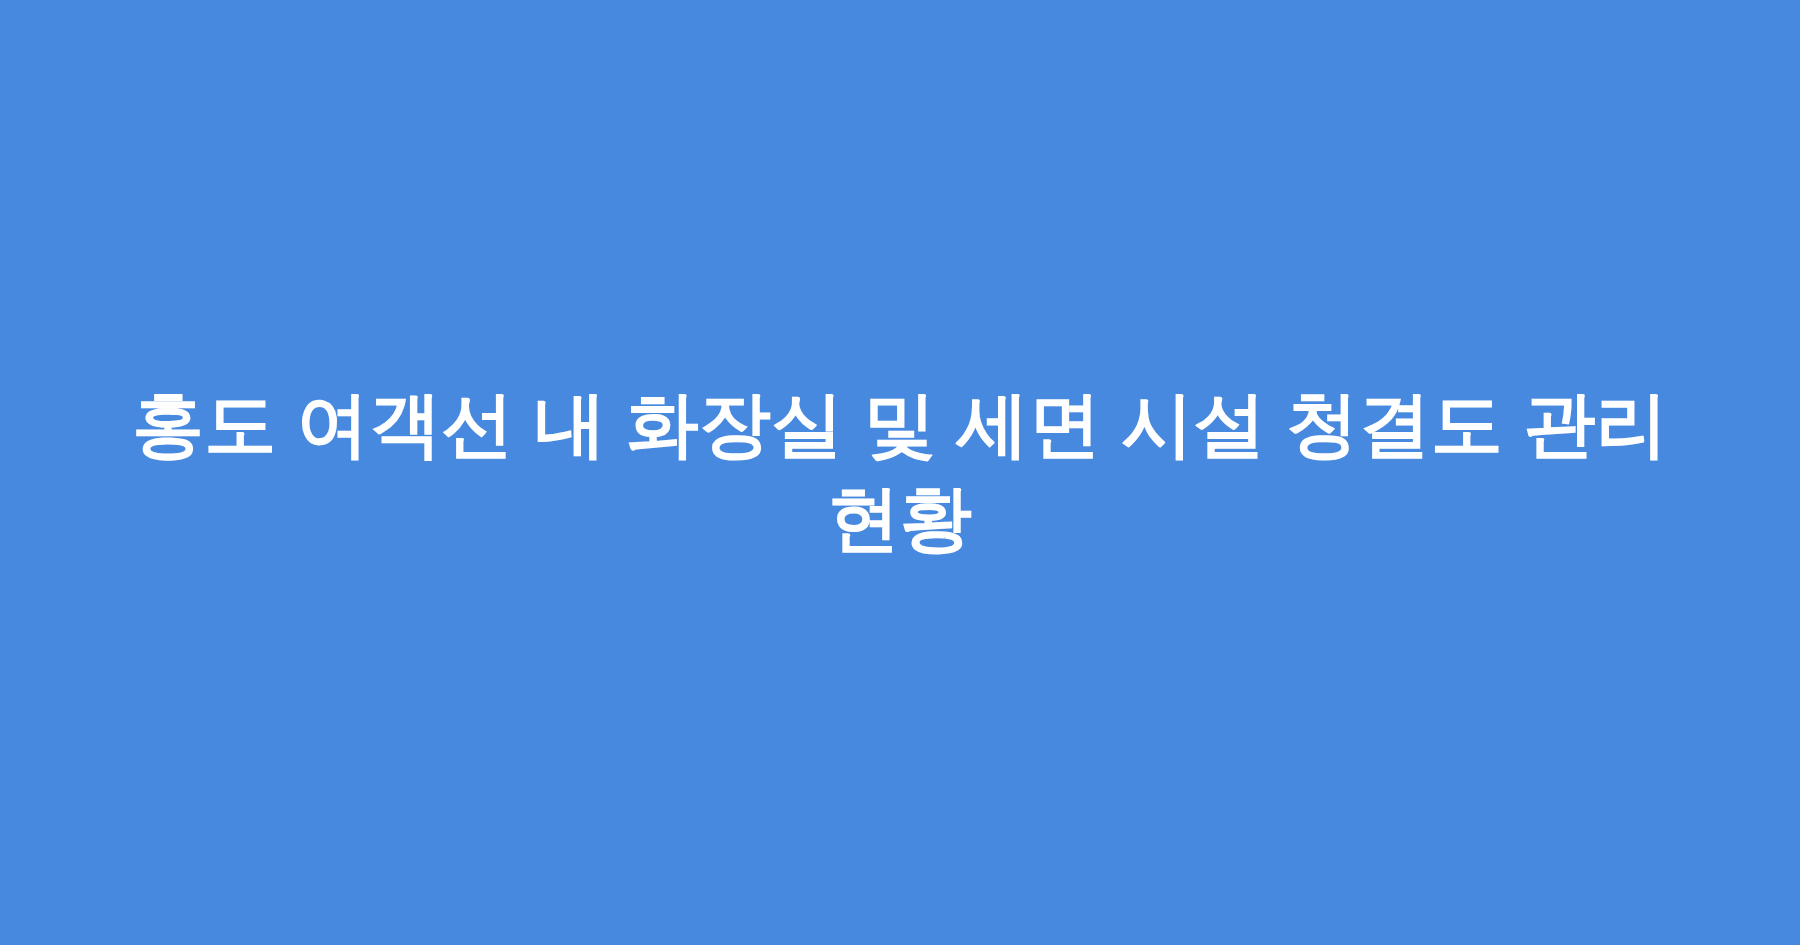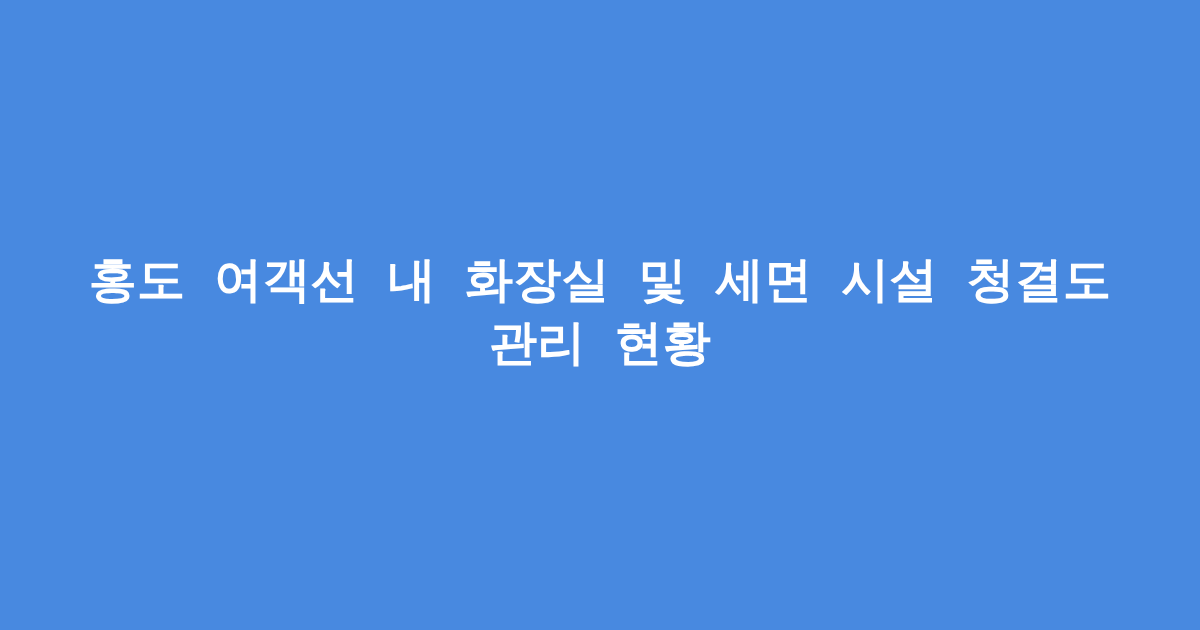"홍도 여객선 내 화장실 및" #og-title { font-family: Liberation Mono, monospace -> Liberation Sans, sans-serif }
